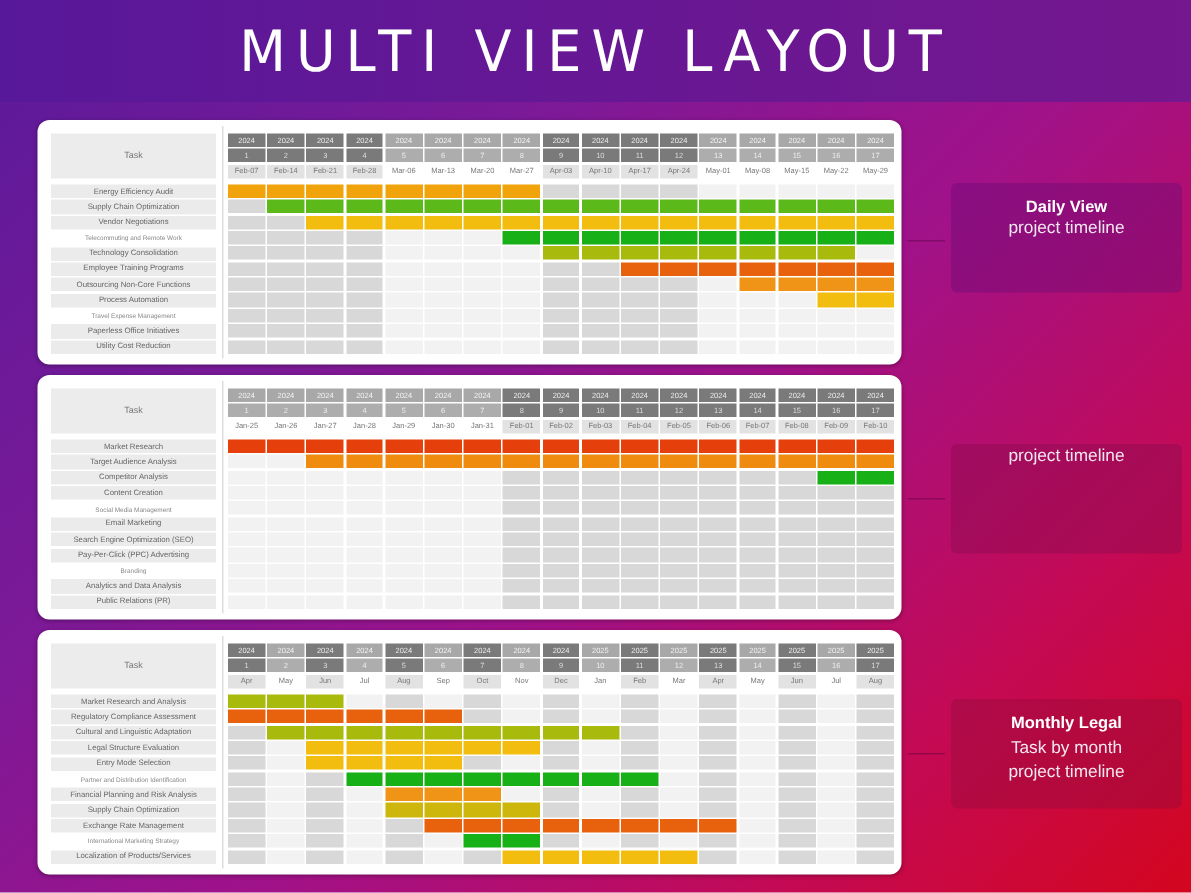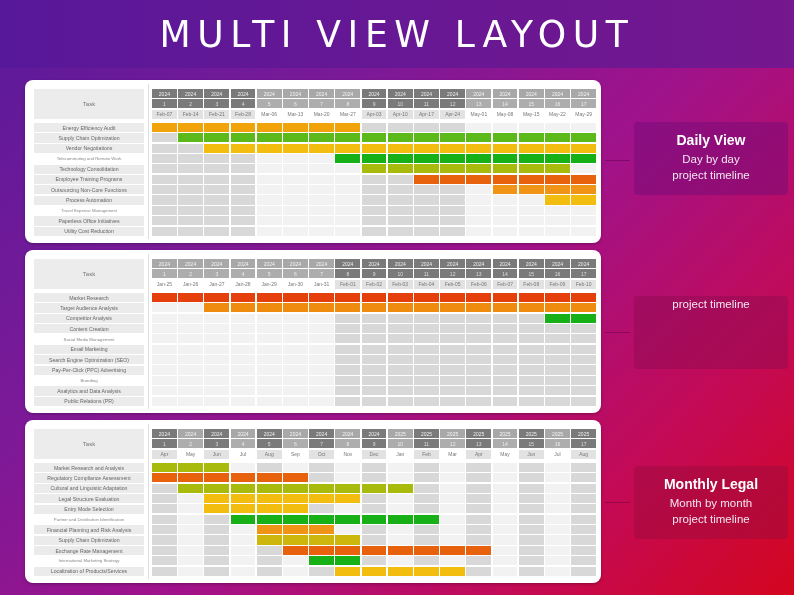"Daily View" .label .h { font-size: 14px -> 11px }
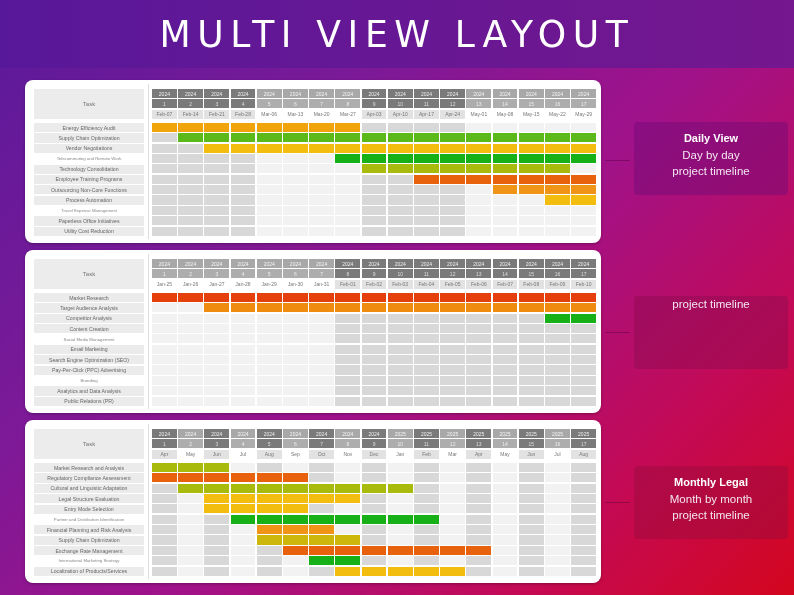"Day by day" div.s { html: <div>Day by day</div> -> none }
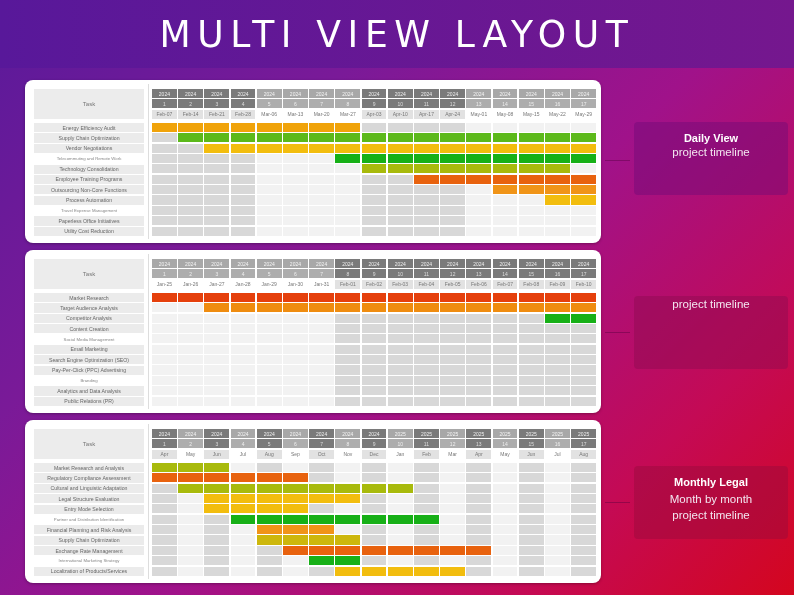"Month by month" div.s { text: Month -> Task }
